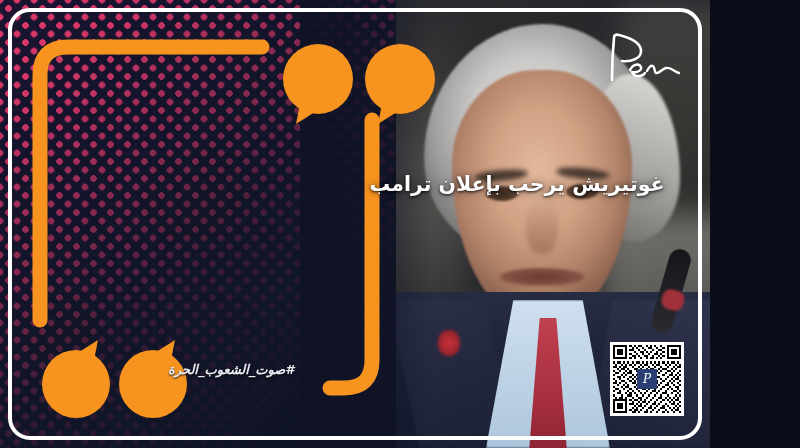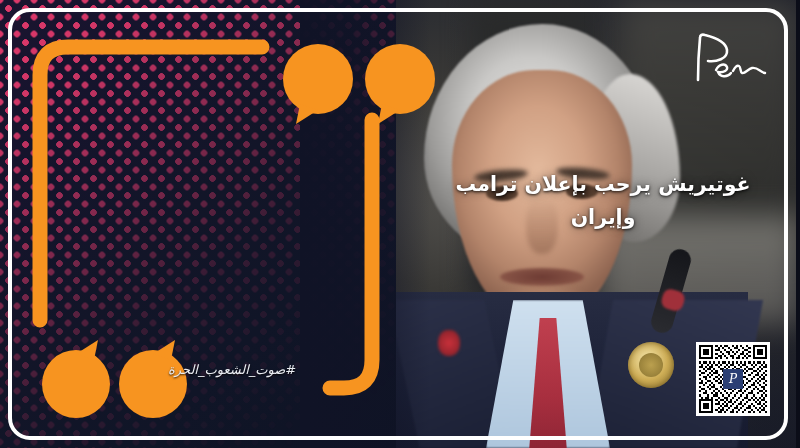"غوتيريش يرحب بإعلان ترامب" .card { width: 796px -> 710px }
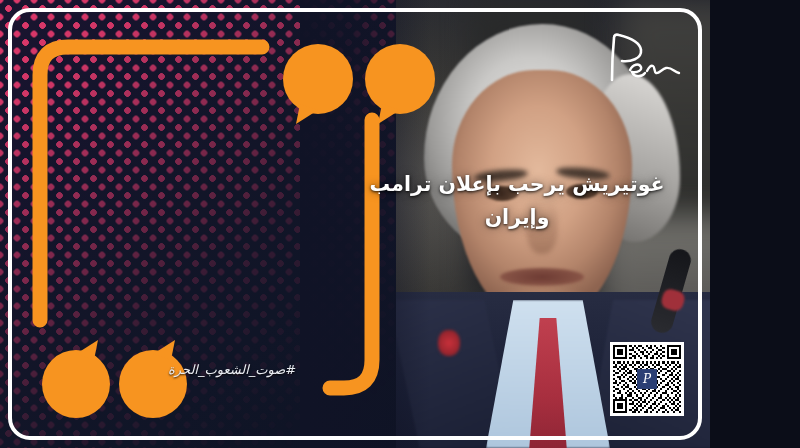"وإيران" div { html: <div>وإيران</div> -> none }
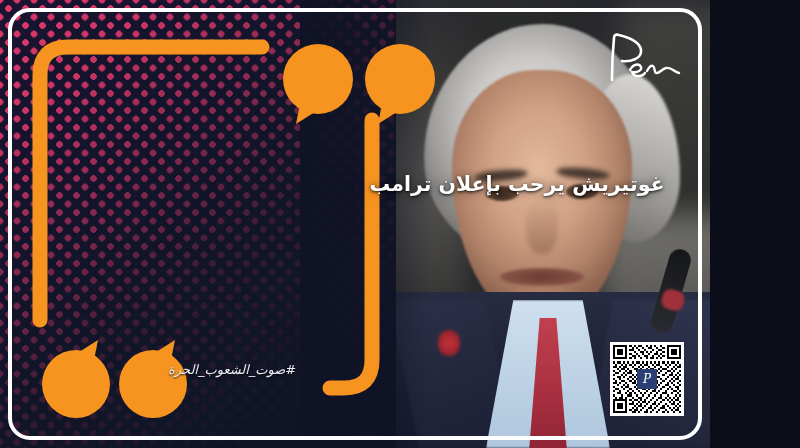"#صوت_الشعوب_الحرة" .hashtag { font-weight: 400 -> 700 }
